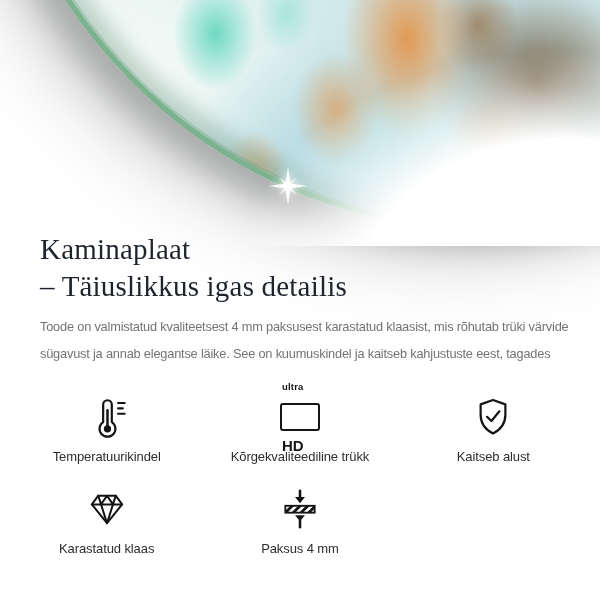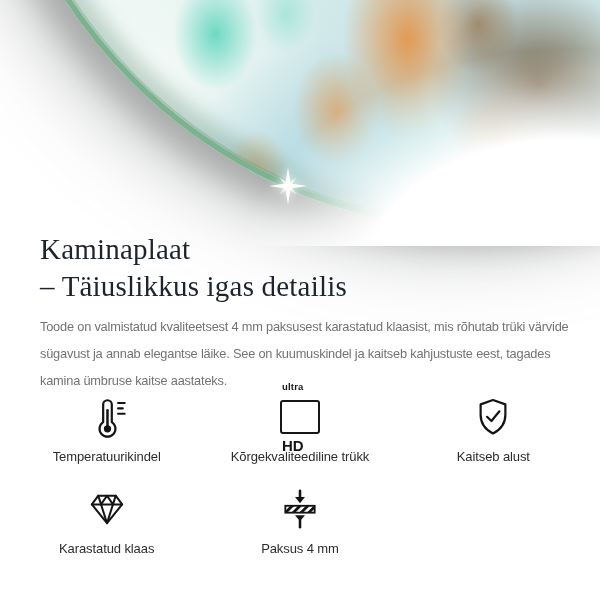"kamina ümbruse kaitse aastateks." div { html: <div>kamina ümbruse kaitse aastateks.</div> -> none }
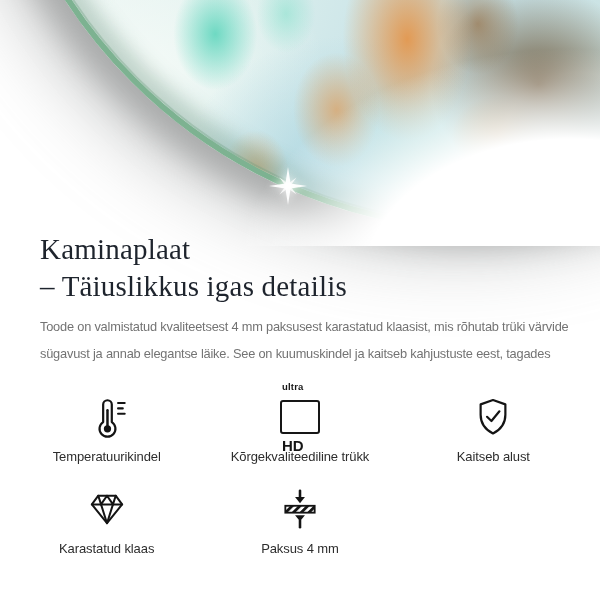"ultra" .hdbox { height: 34px -> 28px }
